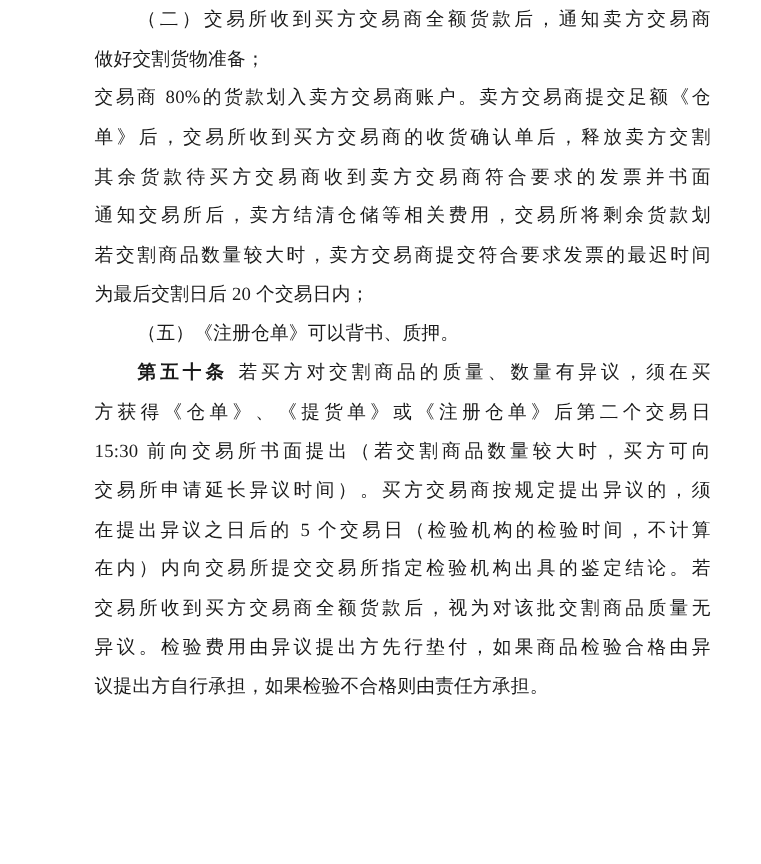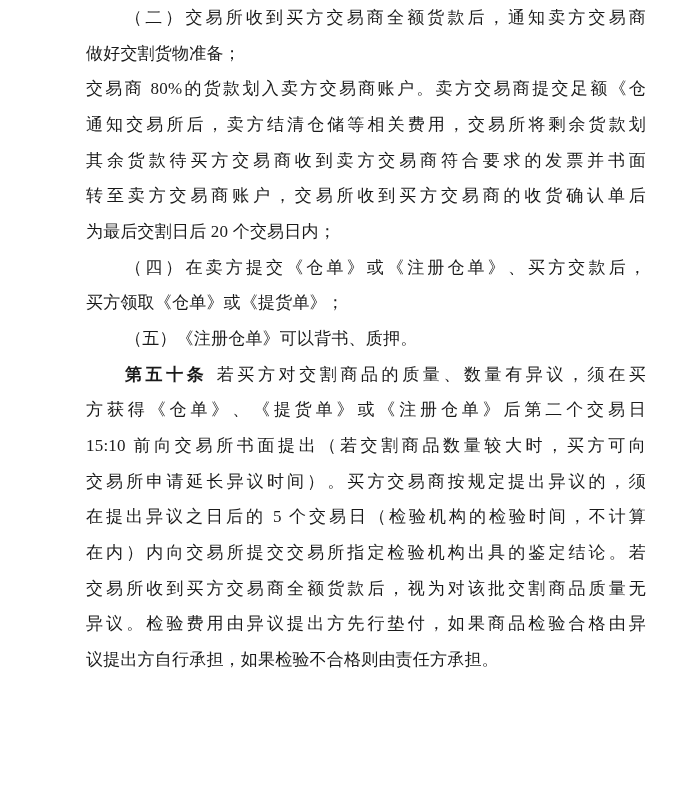"单》后，交易所收到买方交易商的收货确认单后，释放卖方交割" div.line { html: none -> <div>单》后，交易所收到买方交易商的收货确认单后，释放卖方交割</div> }
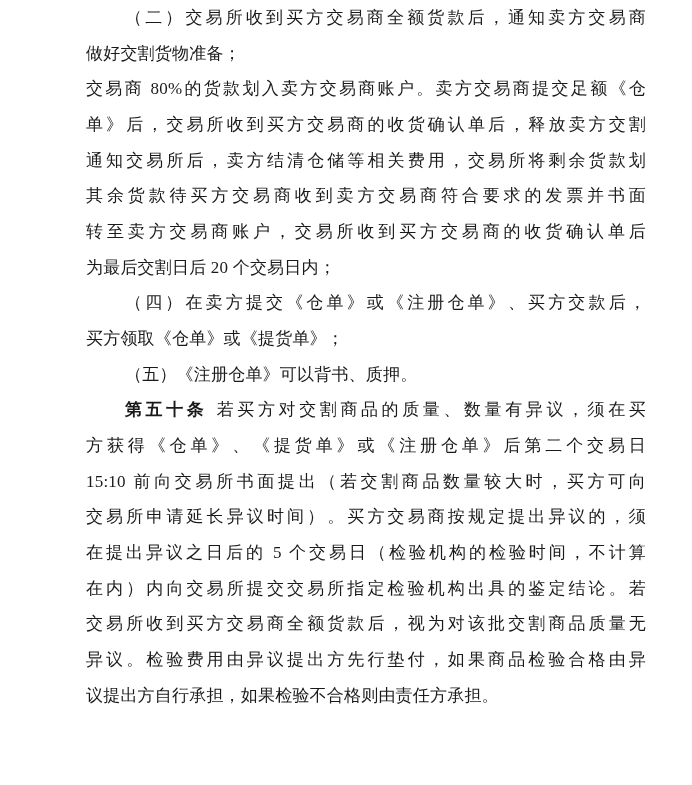"通知交易所后，卖方结清仓储等相关费用，交易所将剩余货款划" div.line { order: before "其余货款待买方交易商收到卖方交易商符合要求的发票并书面" -> after "其余货款待买方交易商收到卖方交易商符合要求的发票并书面" }
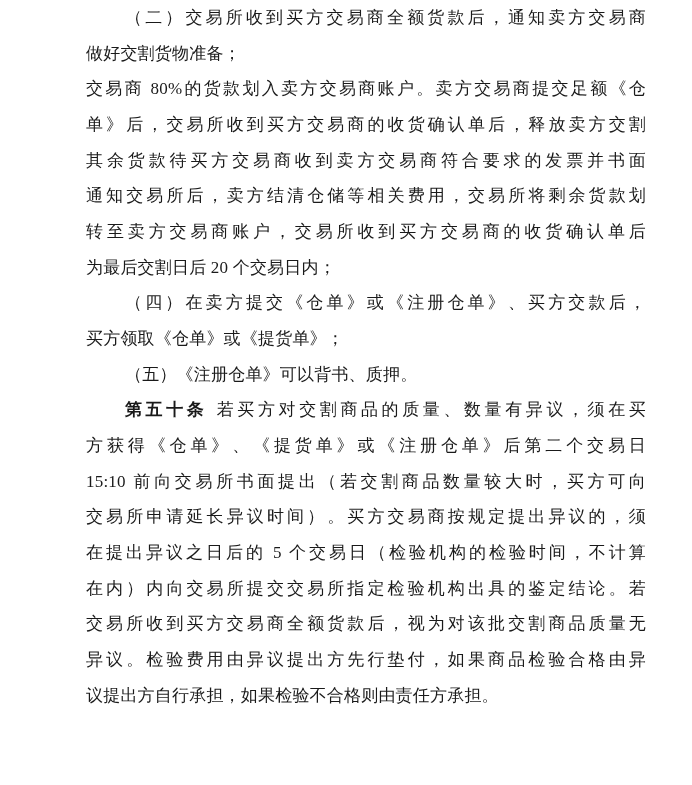"转至卖方交易商账户，交易所收到买方交易商的收货确认单后" div.line { text: 转至卖方交易商账户，交易所收到买方交易商的收货确认单后 -> 若交割商品数量较大时，卖方交易商提交符合要求发票的最迟时间 }
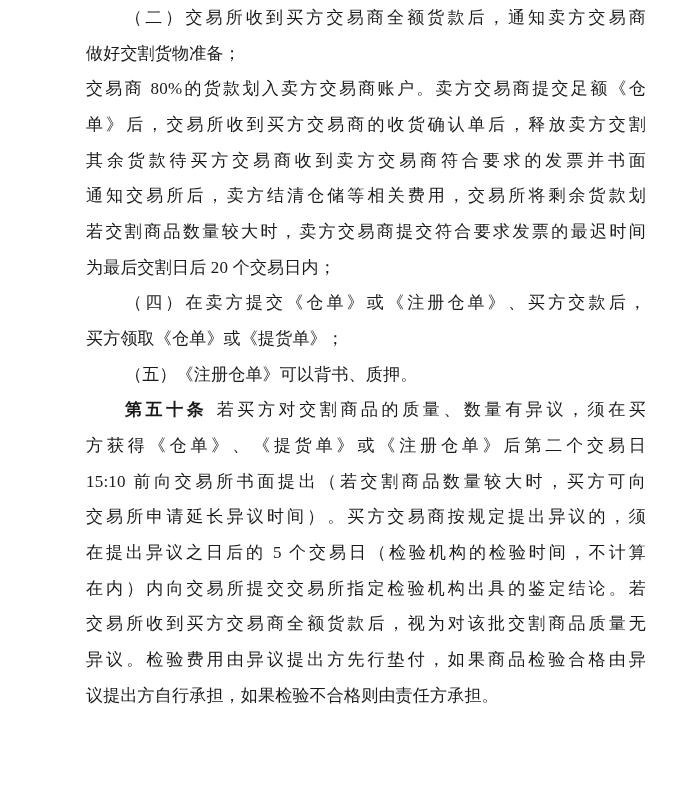"（四）在卖方提交《仓单》或《注册仓单》、买方交款后，" div.para { html: <div> <div>（四）在卖方提交《仓单》或《注册仓单》、买方交款后，</div> <div>买方领取《仓单》或《提货单》；</div> </div> -> none }
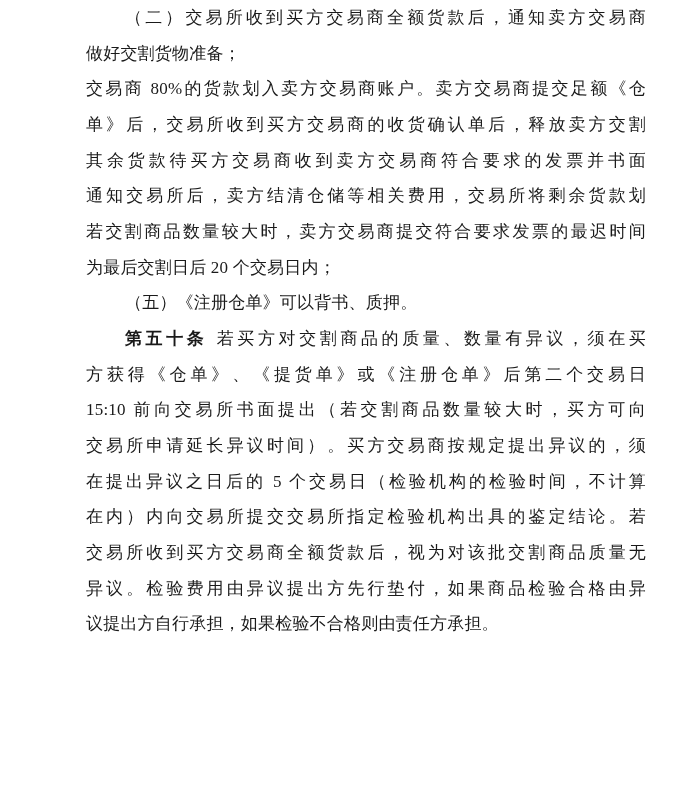"15:10 前向交易所书面提出（若交割商品数量较大时，买方可向" div.line { text: 15:10 -> 15:30 }
